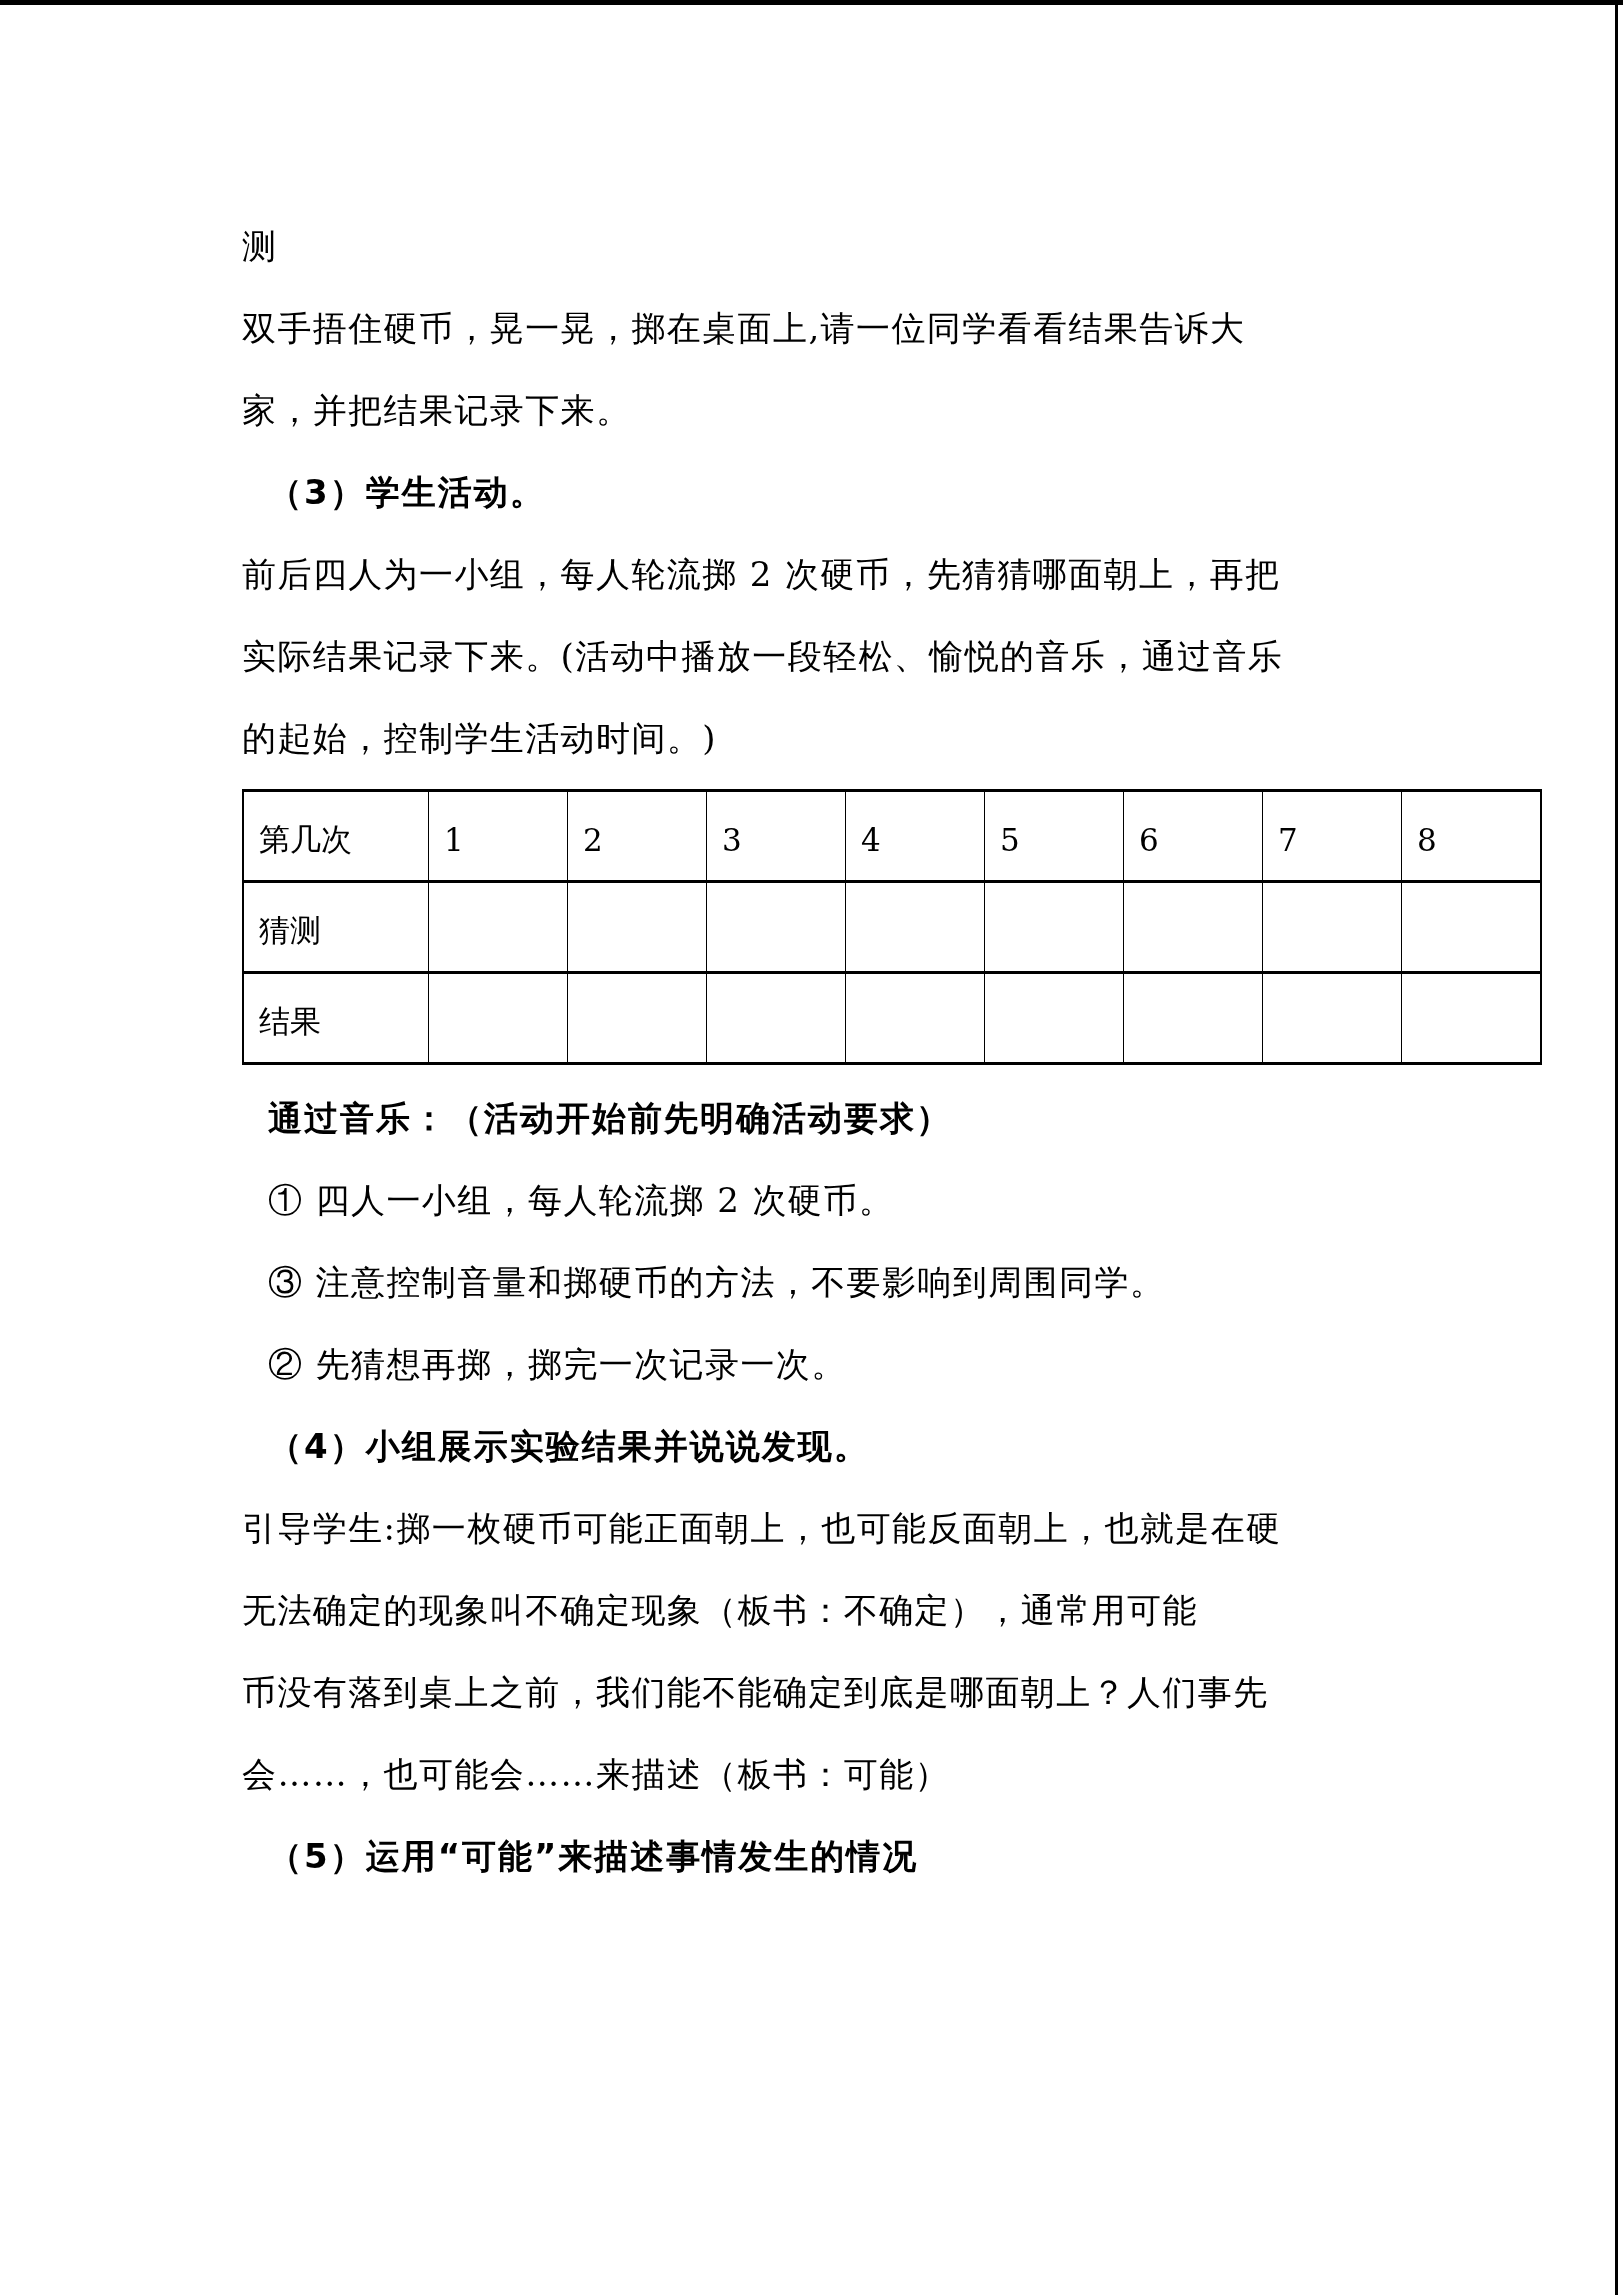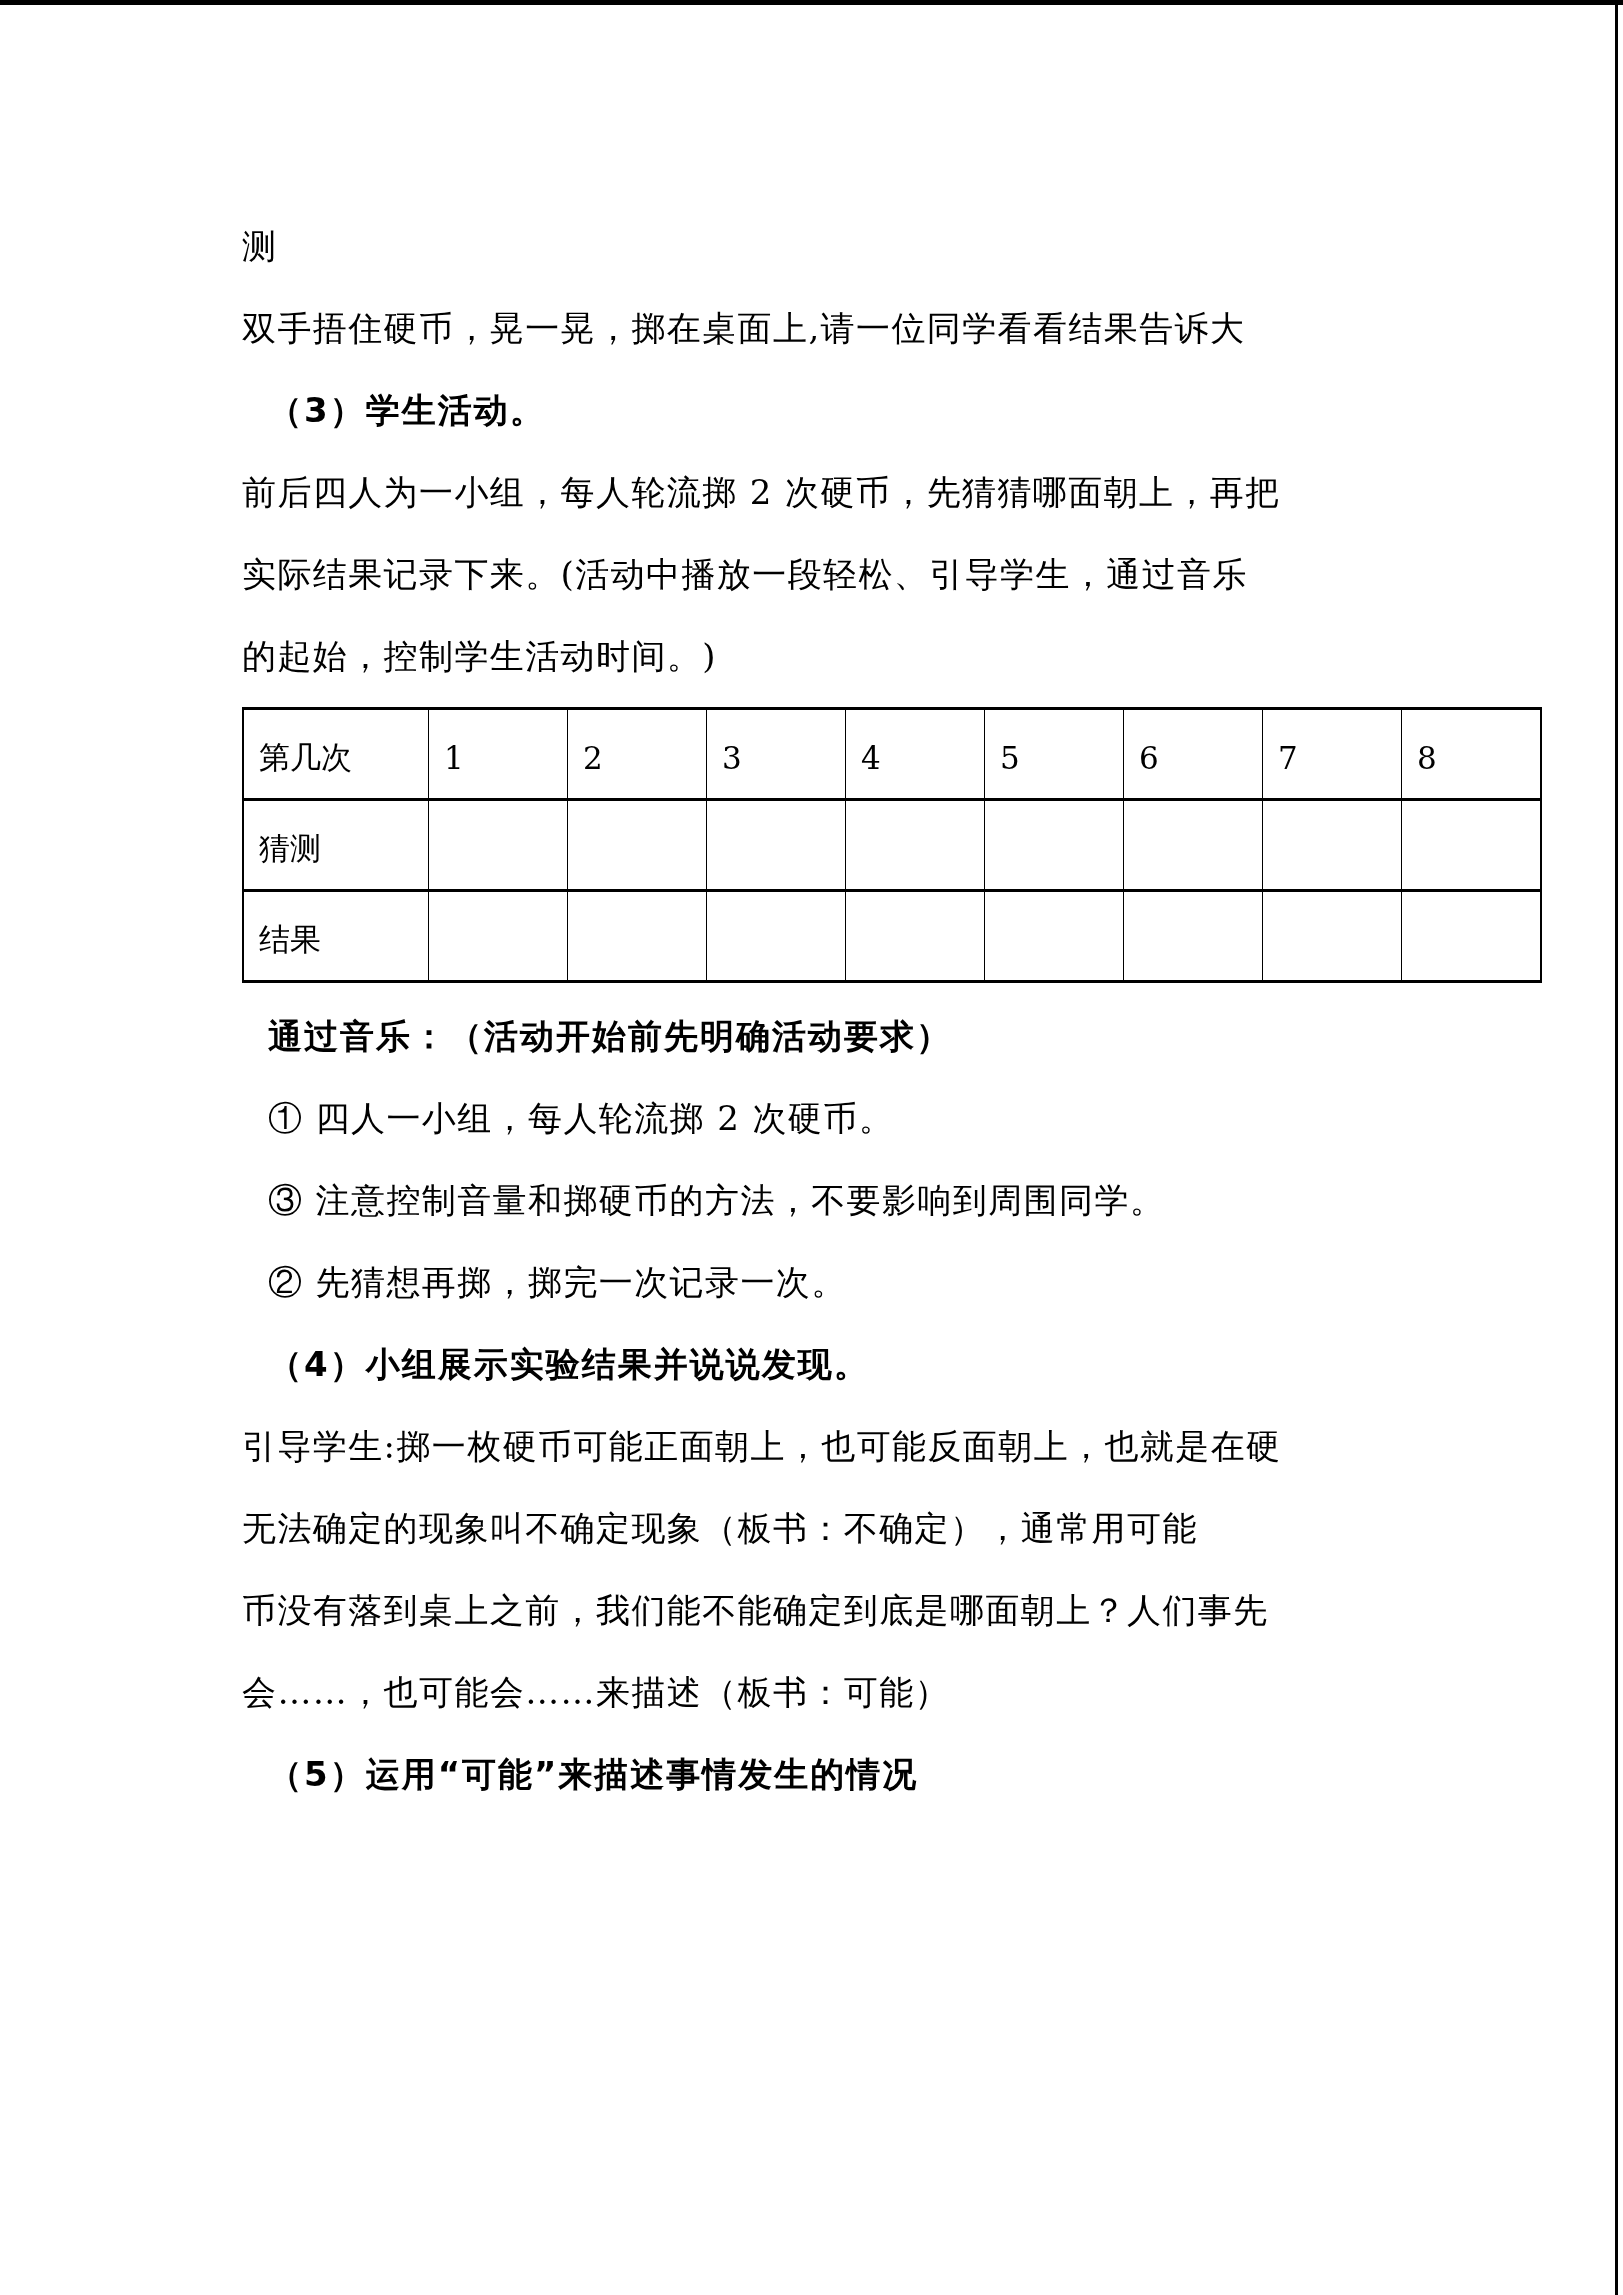"家，并把结果记录下来。" div.line { html: none -> <div>家，并把结果记录下来。</div> }
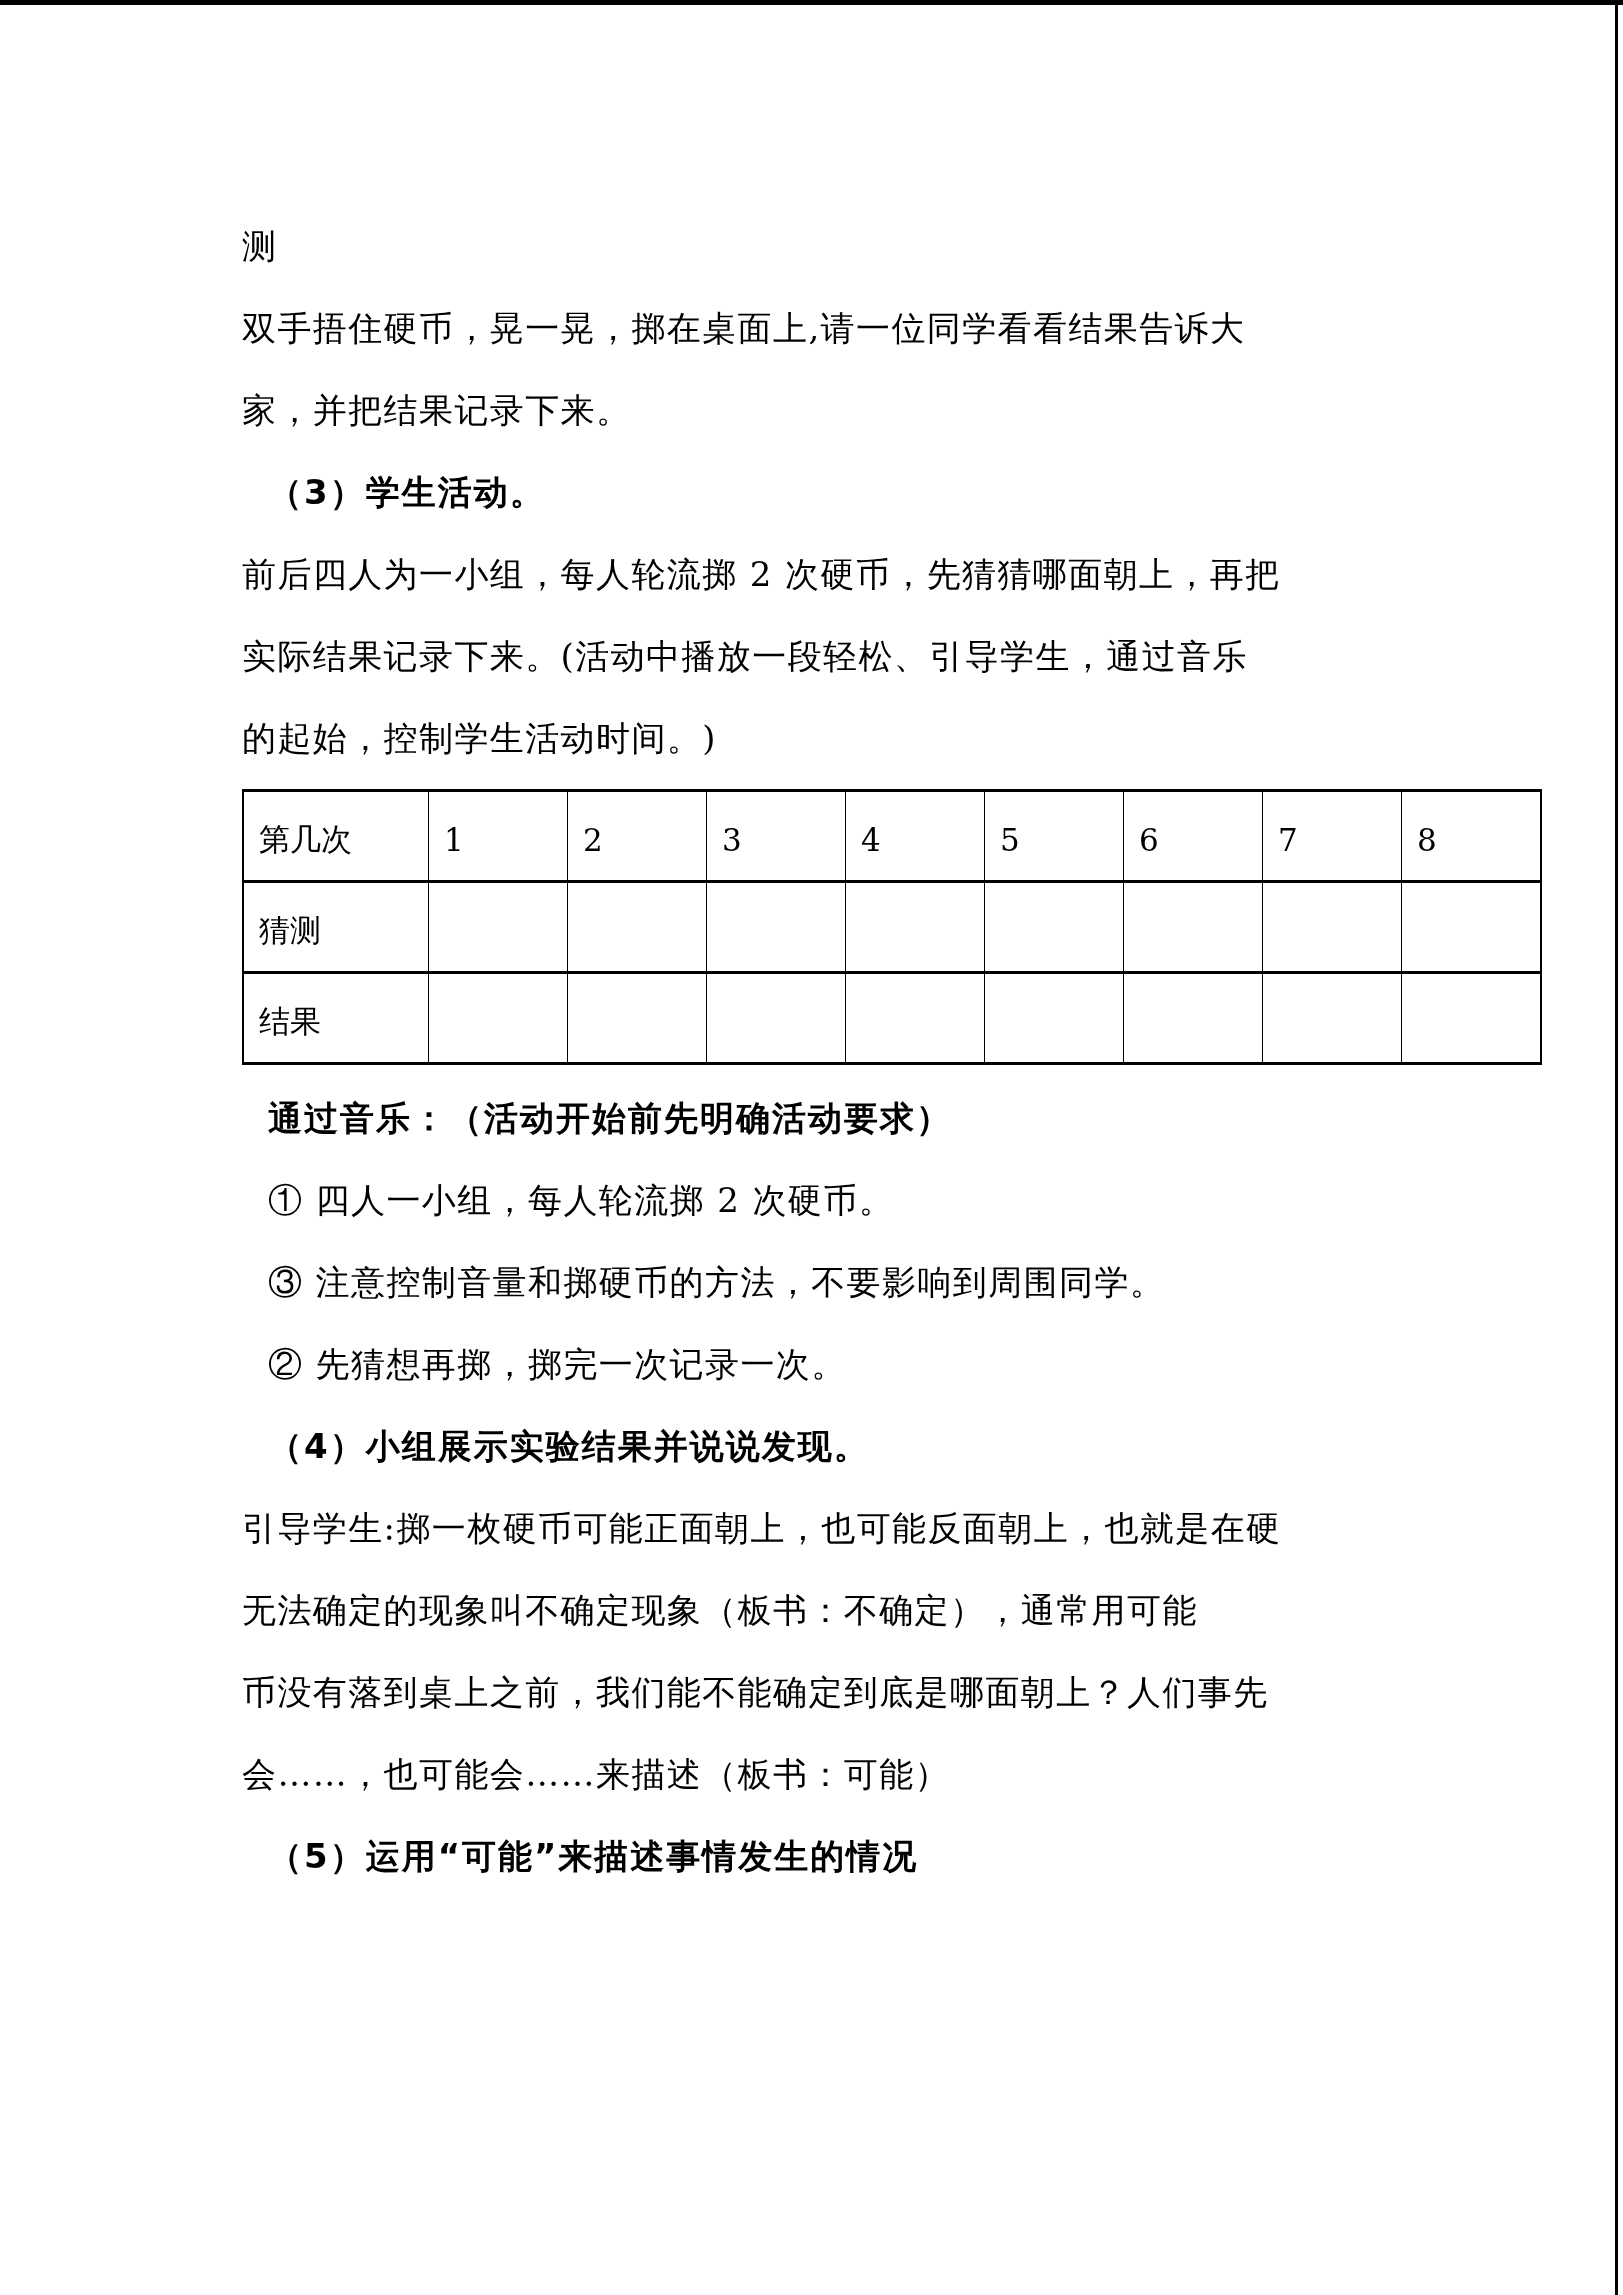"实际结果记录下来。(活动中播放一段轻松、引导学生，通过音乐" div.line { text: 引导学生 -> 愉悦的音乐 }
